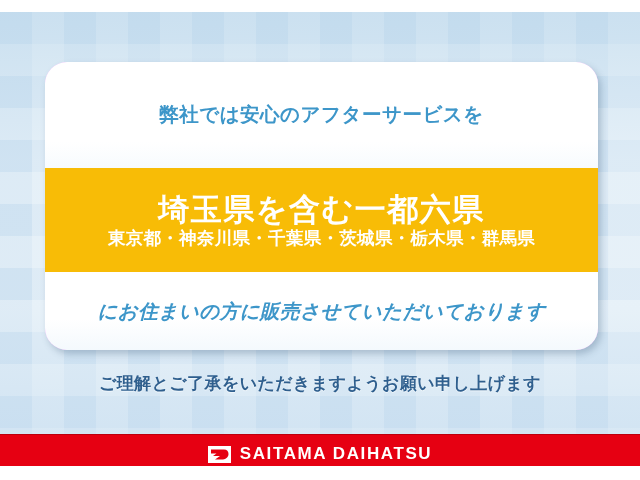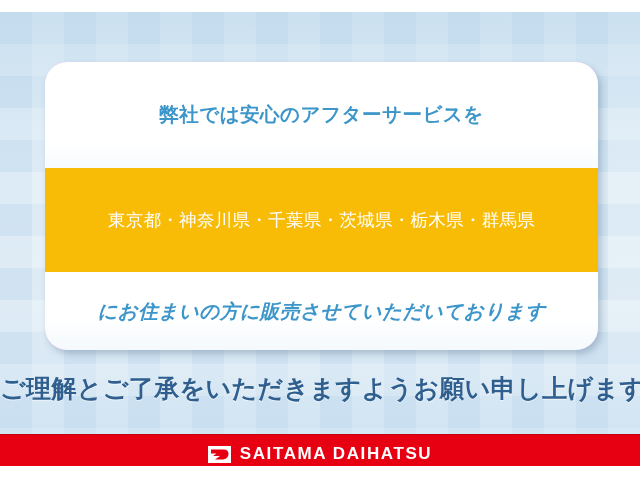"埼玉県を含む一都六県" div.band-headline { html: none -> <div>埼玉県を含む一都六県</div> }
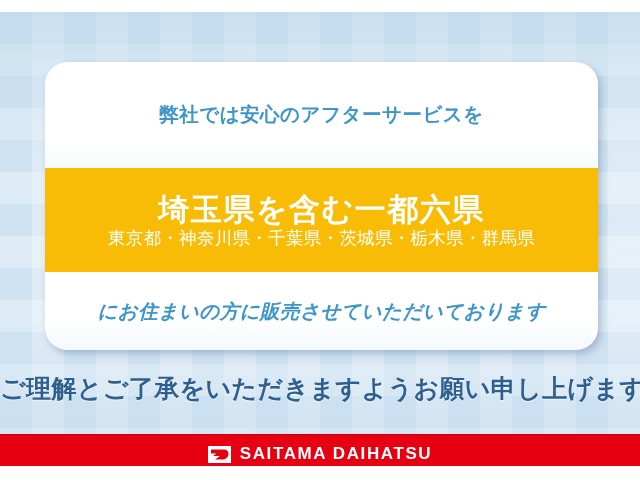"東京都・神奈川県・千葉県・茨城県・栃木県・群馬県" .band-sub { font-weight: normal -> bold }
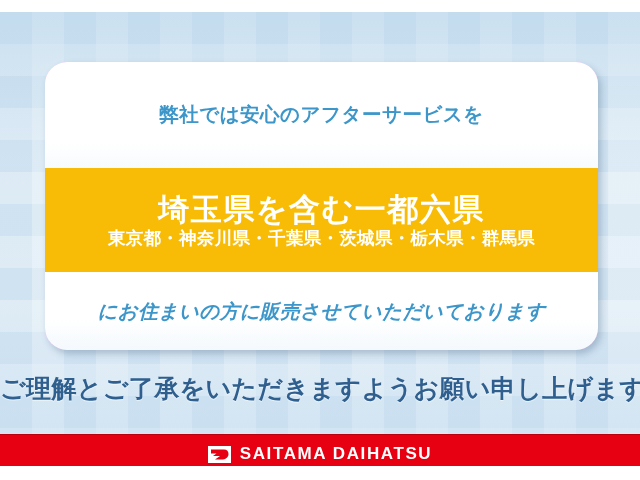"ご理解とご了承をいただきますようお願い申し上げます" .caption { font-size: 25px -> 17px }
